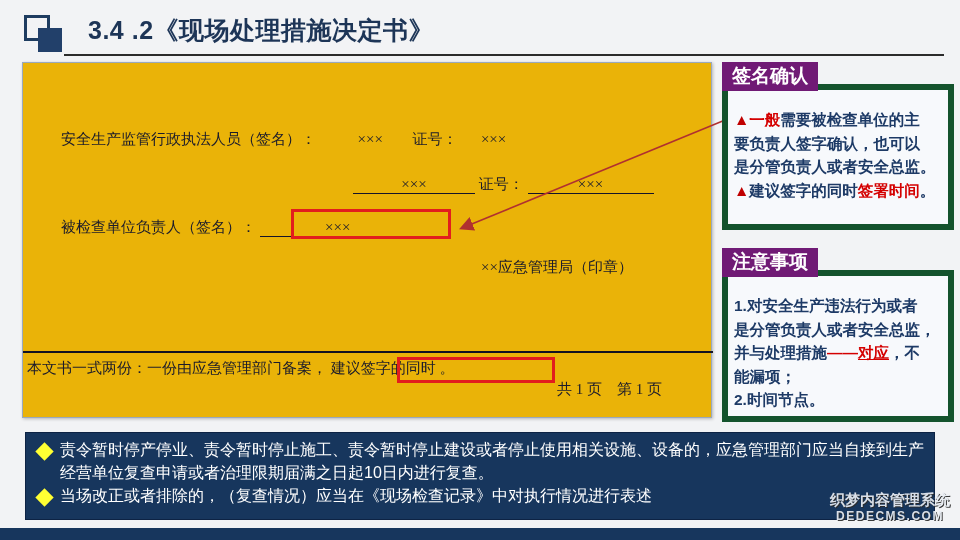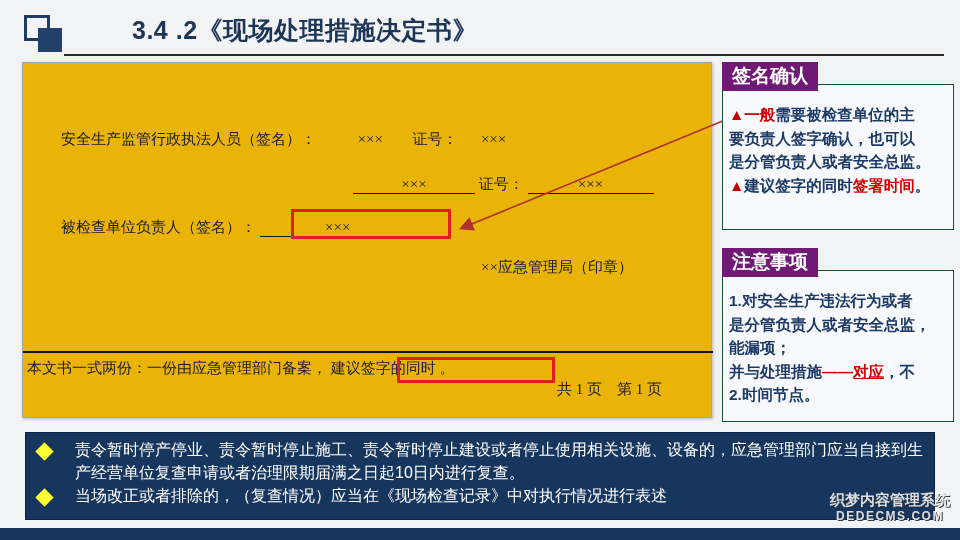"3.4 .2《现场处理措施决定书》" #title { margin-left: 44px -> none }
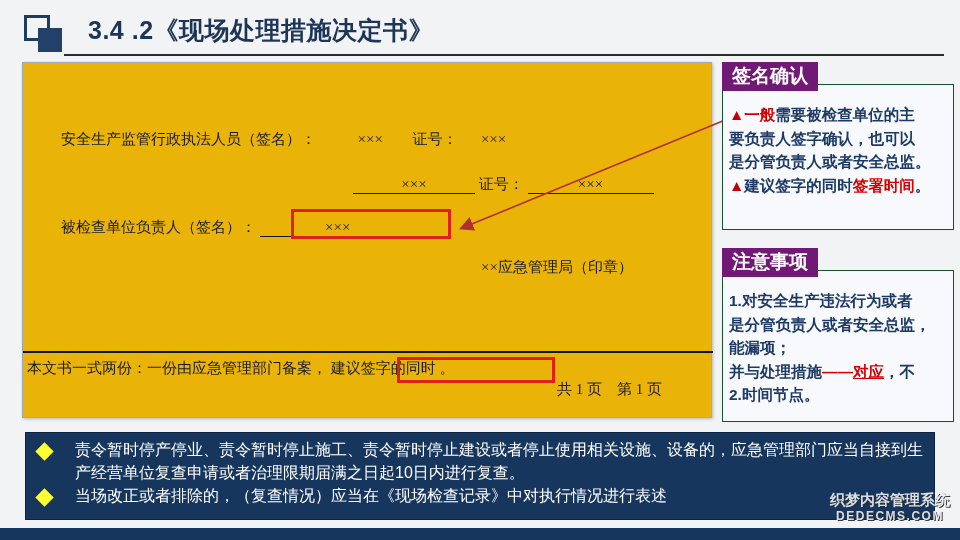"▲一般需要被检查单位的主" .anno { border: 1px solid #14532d -> 6px solid #14532d }
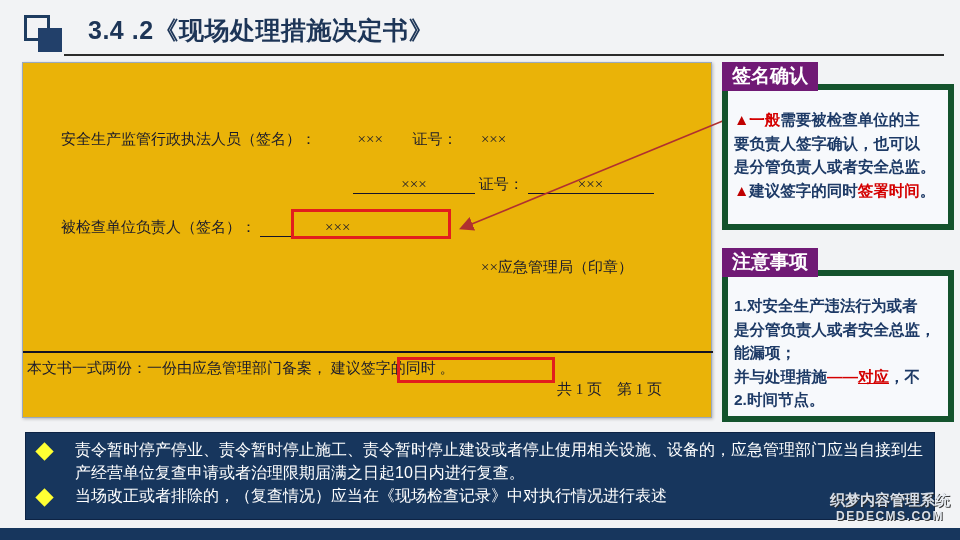"能漏项；" p { order: before "并与处理措施——对应，不" -> after "并与处理措施——对应，不" }
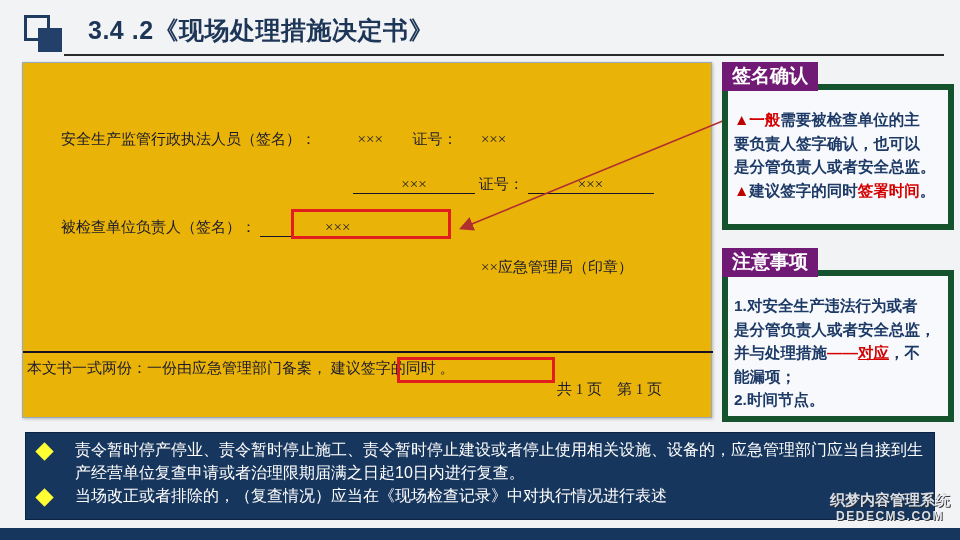"责令暂时停产停业、责令暂时停止施工、责令暂时停止建设或者停止使用相关设施、设备的" .bullet-row { gap: 15px -> none }
